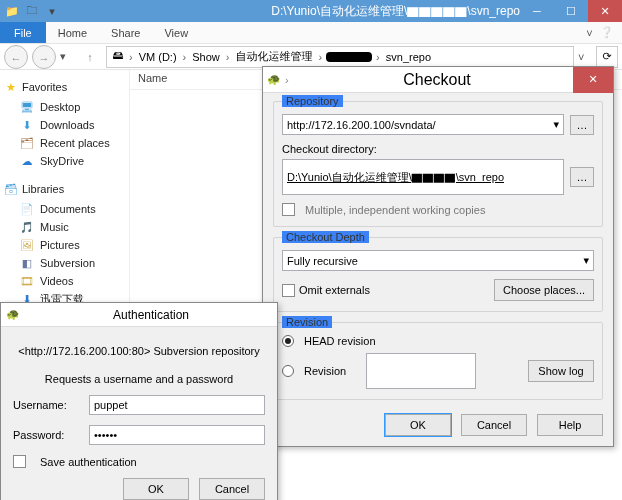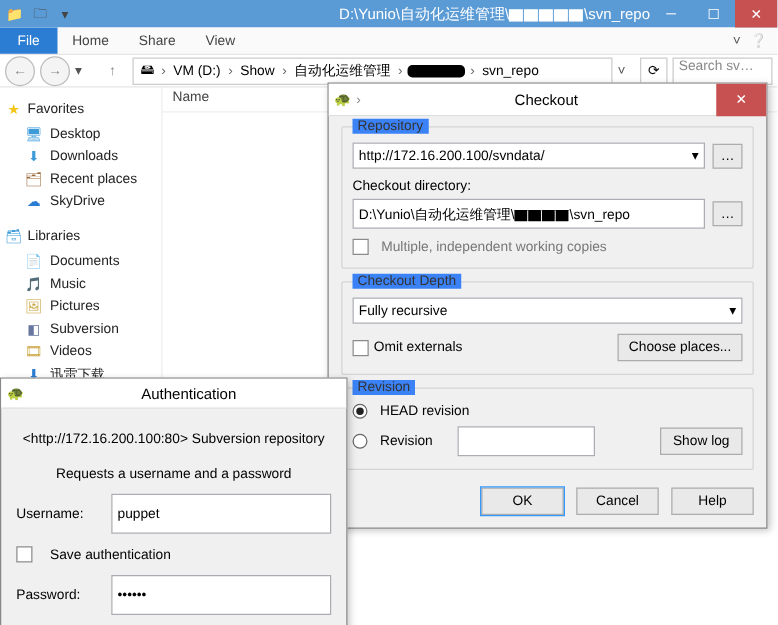"Search sv…" div.search { html: <div>Search sv…</div> -> none }
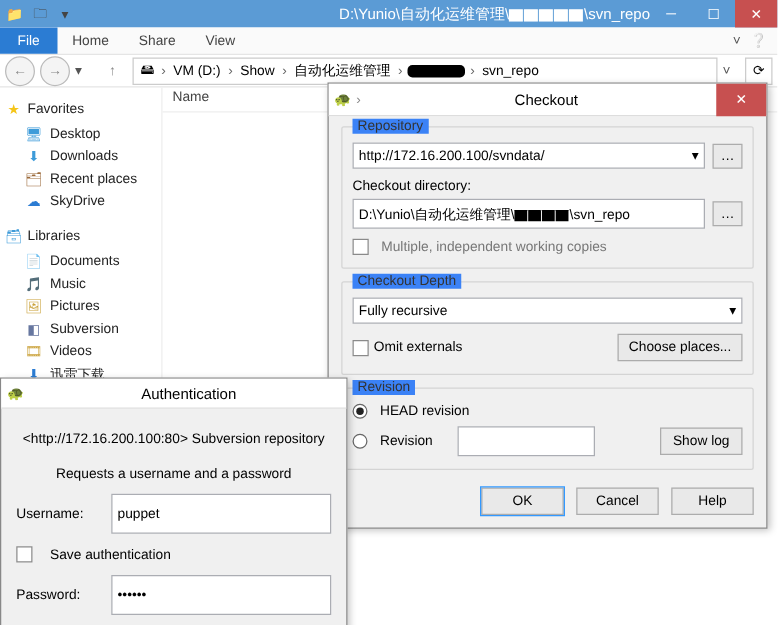"Checkout" .dlg .dlg-title .t-text { font-size: 12px -> 16px }
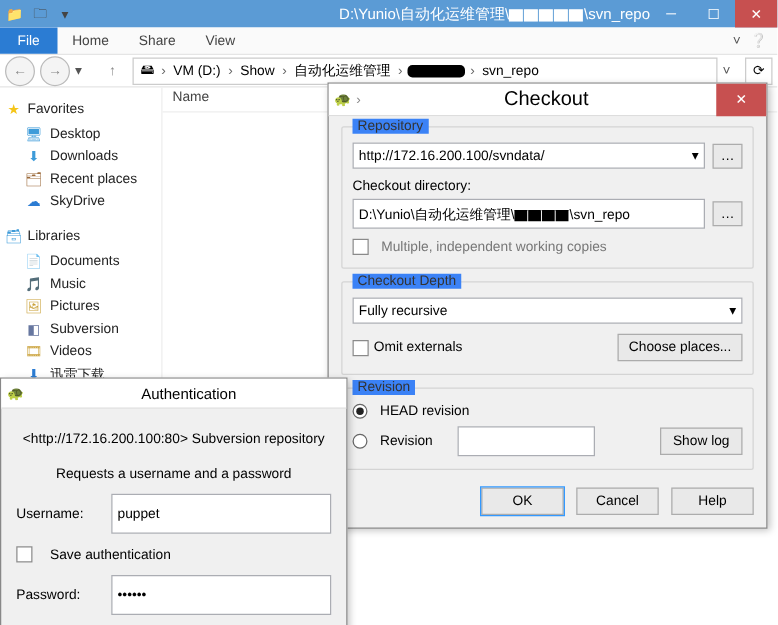"D:\Yunio\自动化运维管理\▇▇▇▇\svn_repo" .txt { height: 24px -> 36px; text-decoration: none -> underline }
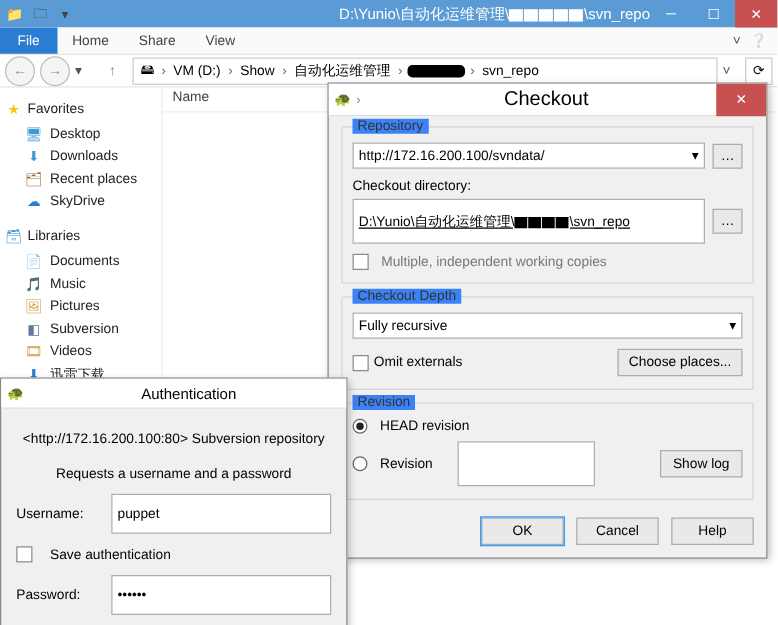"puppet" .auth .input { height: 32px -> 20px }
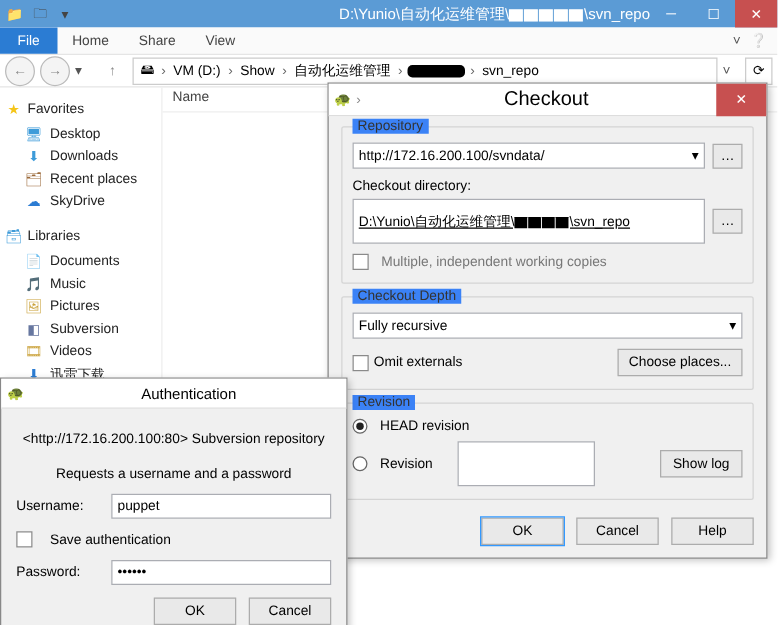"Save authentication" div.field { order: before "Password:" -> after "Password:" }
